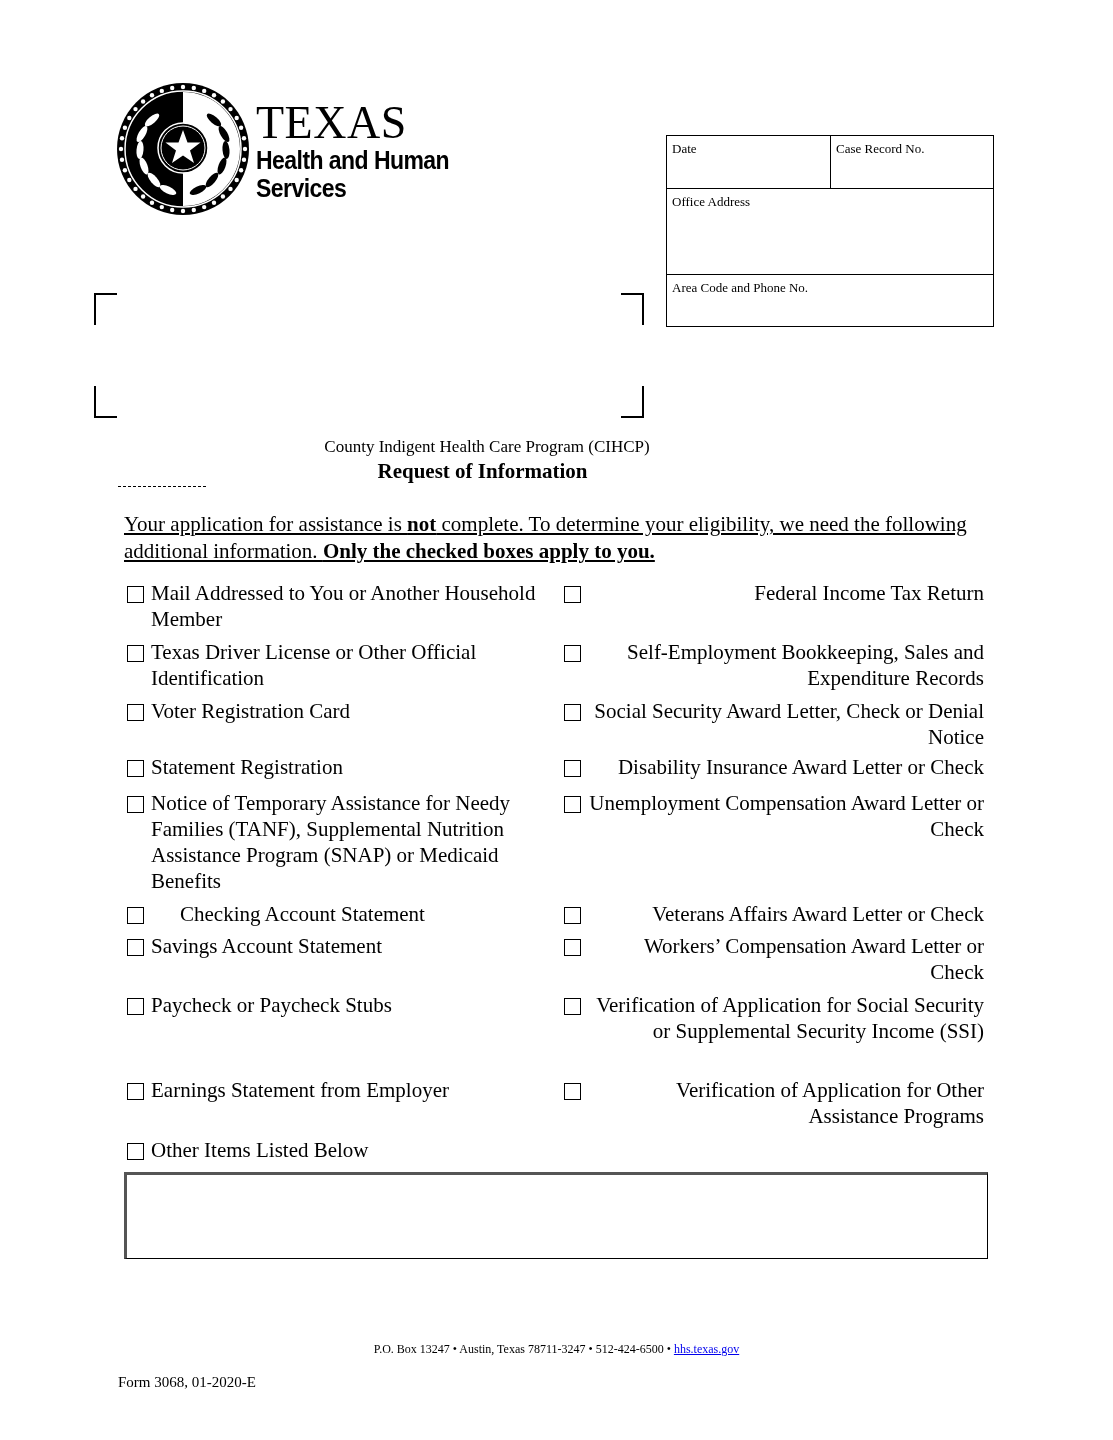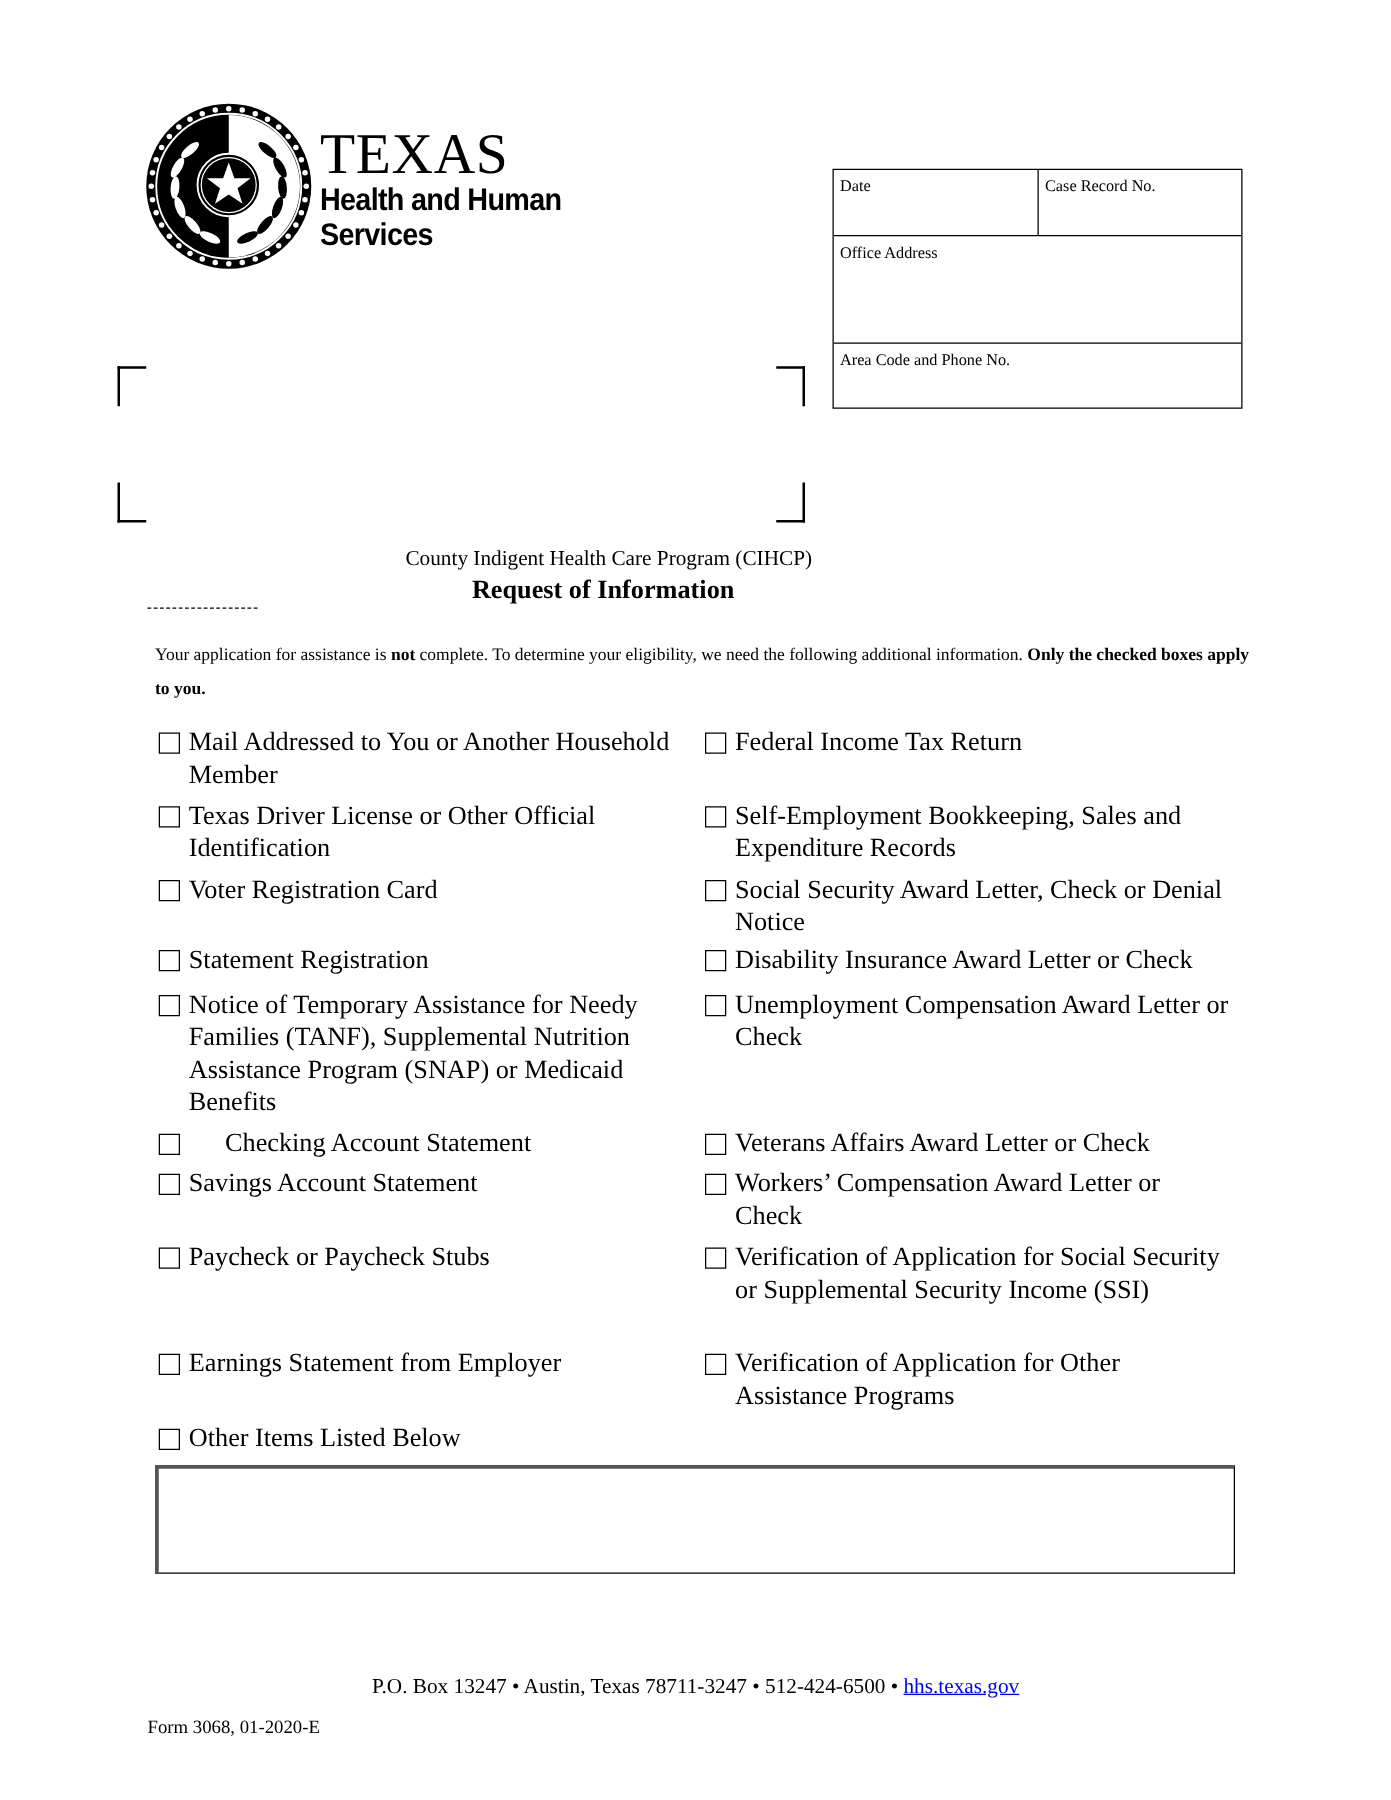"Your application for assistance is" .intro { font-size: 14px -> 21px; text-decoration: none -> underline }
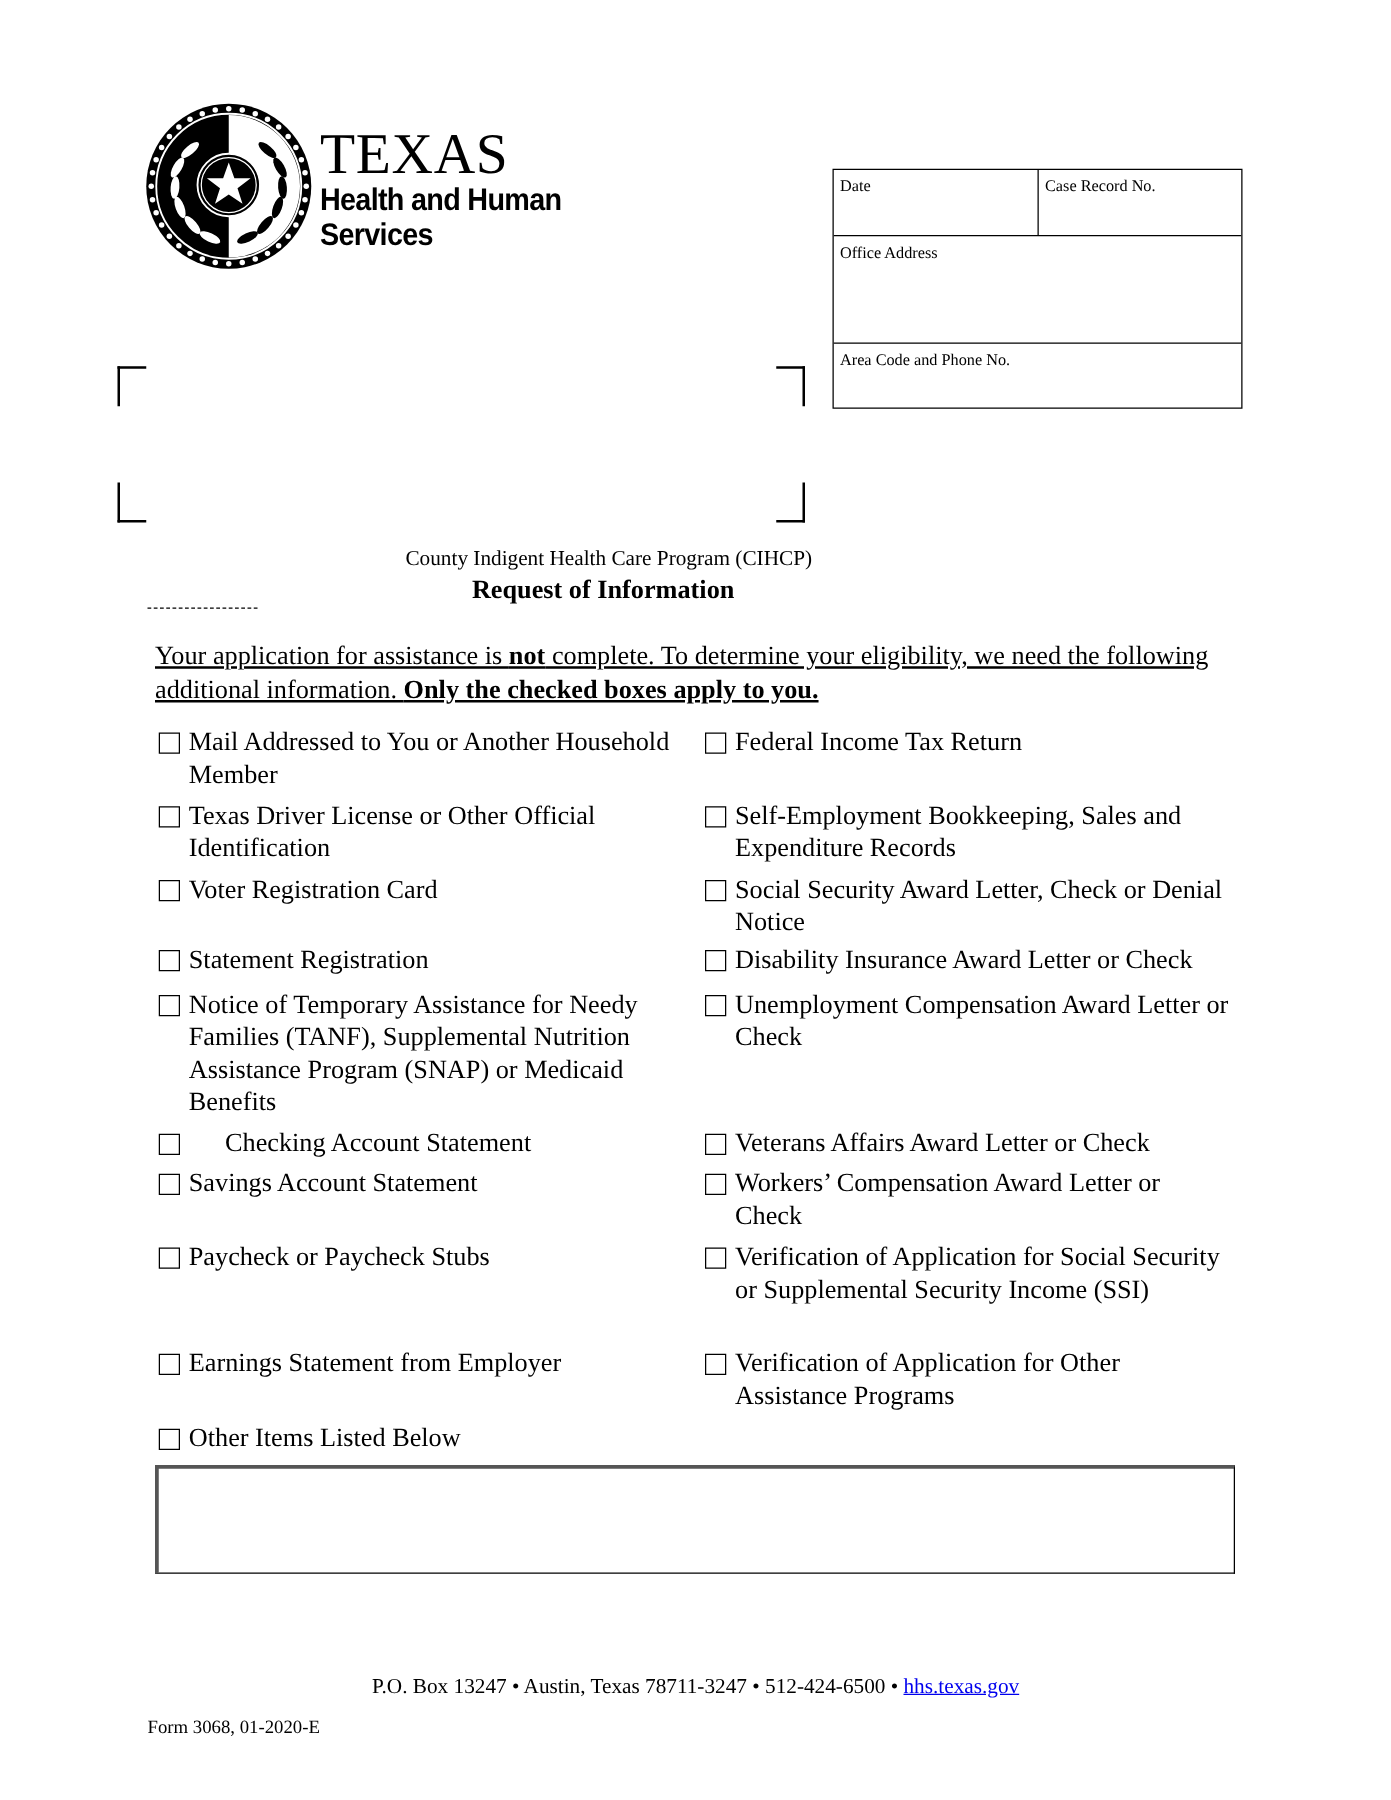"Federal Income Tax Return" .col-r { text-align: none -> right }
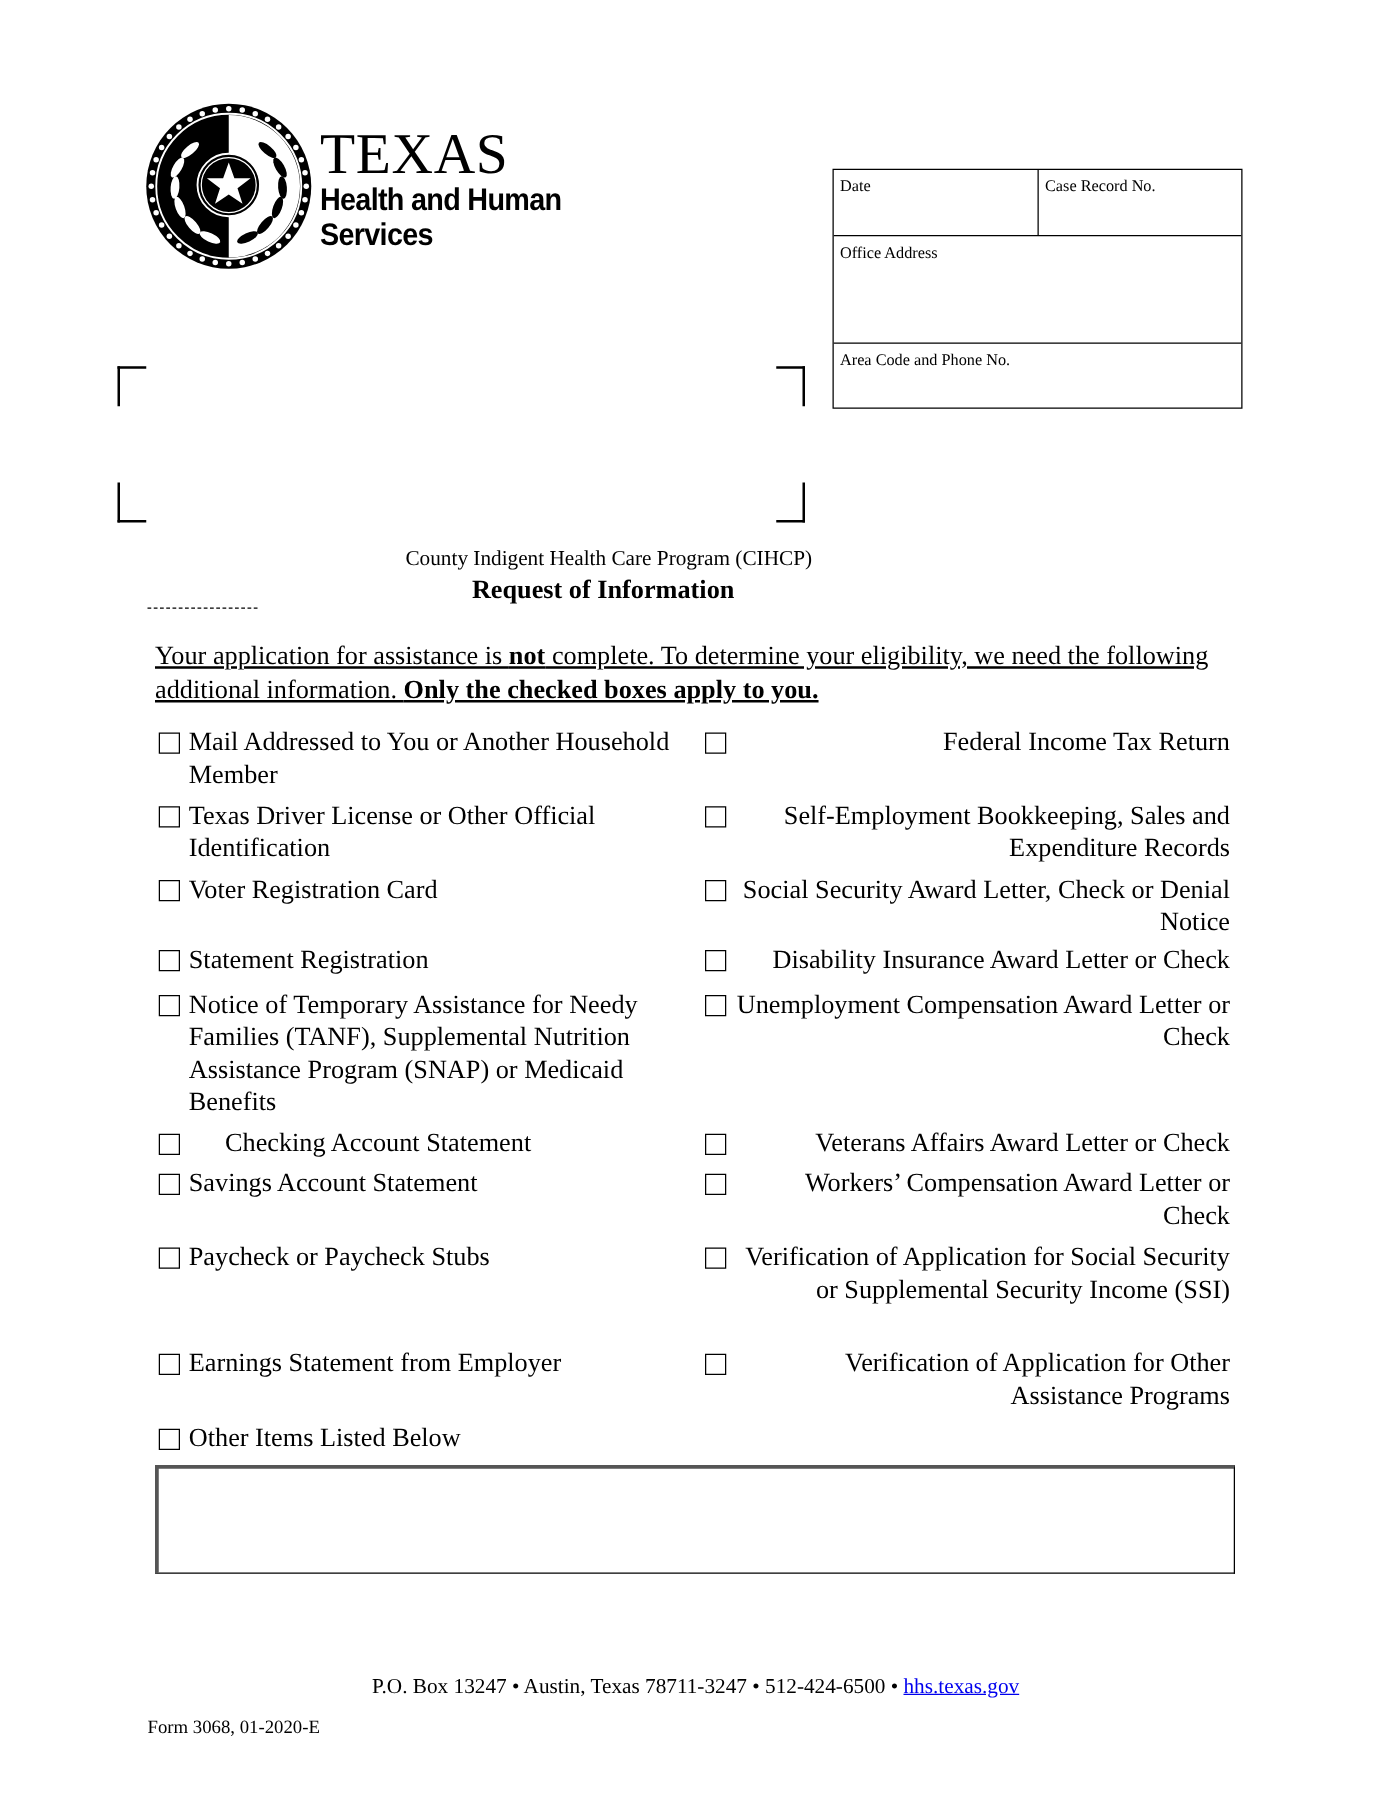"P.O. Box 13247 • Austin," .footer { font-size: 17px -> 12px }
